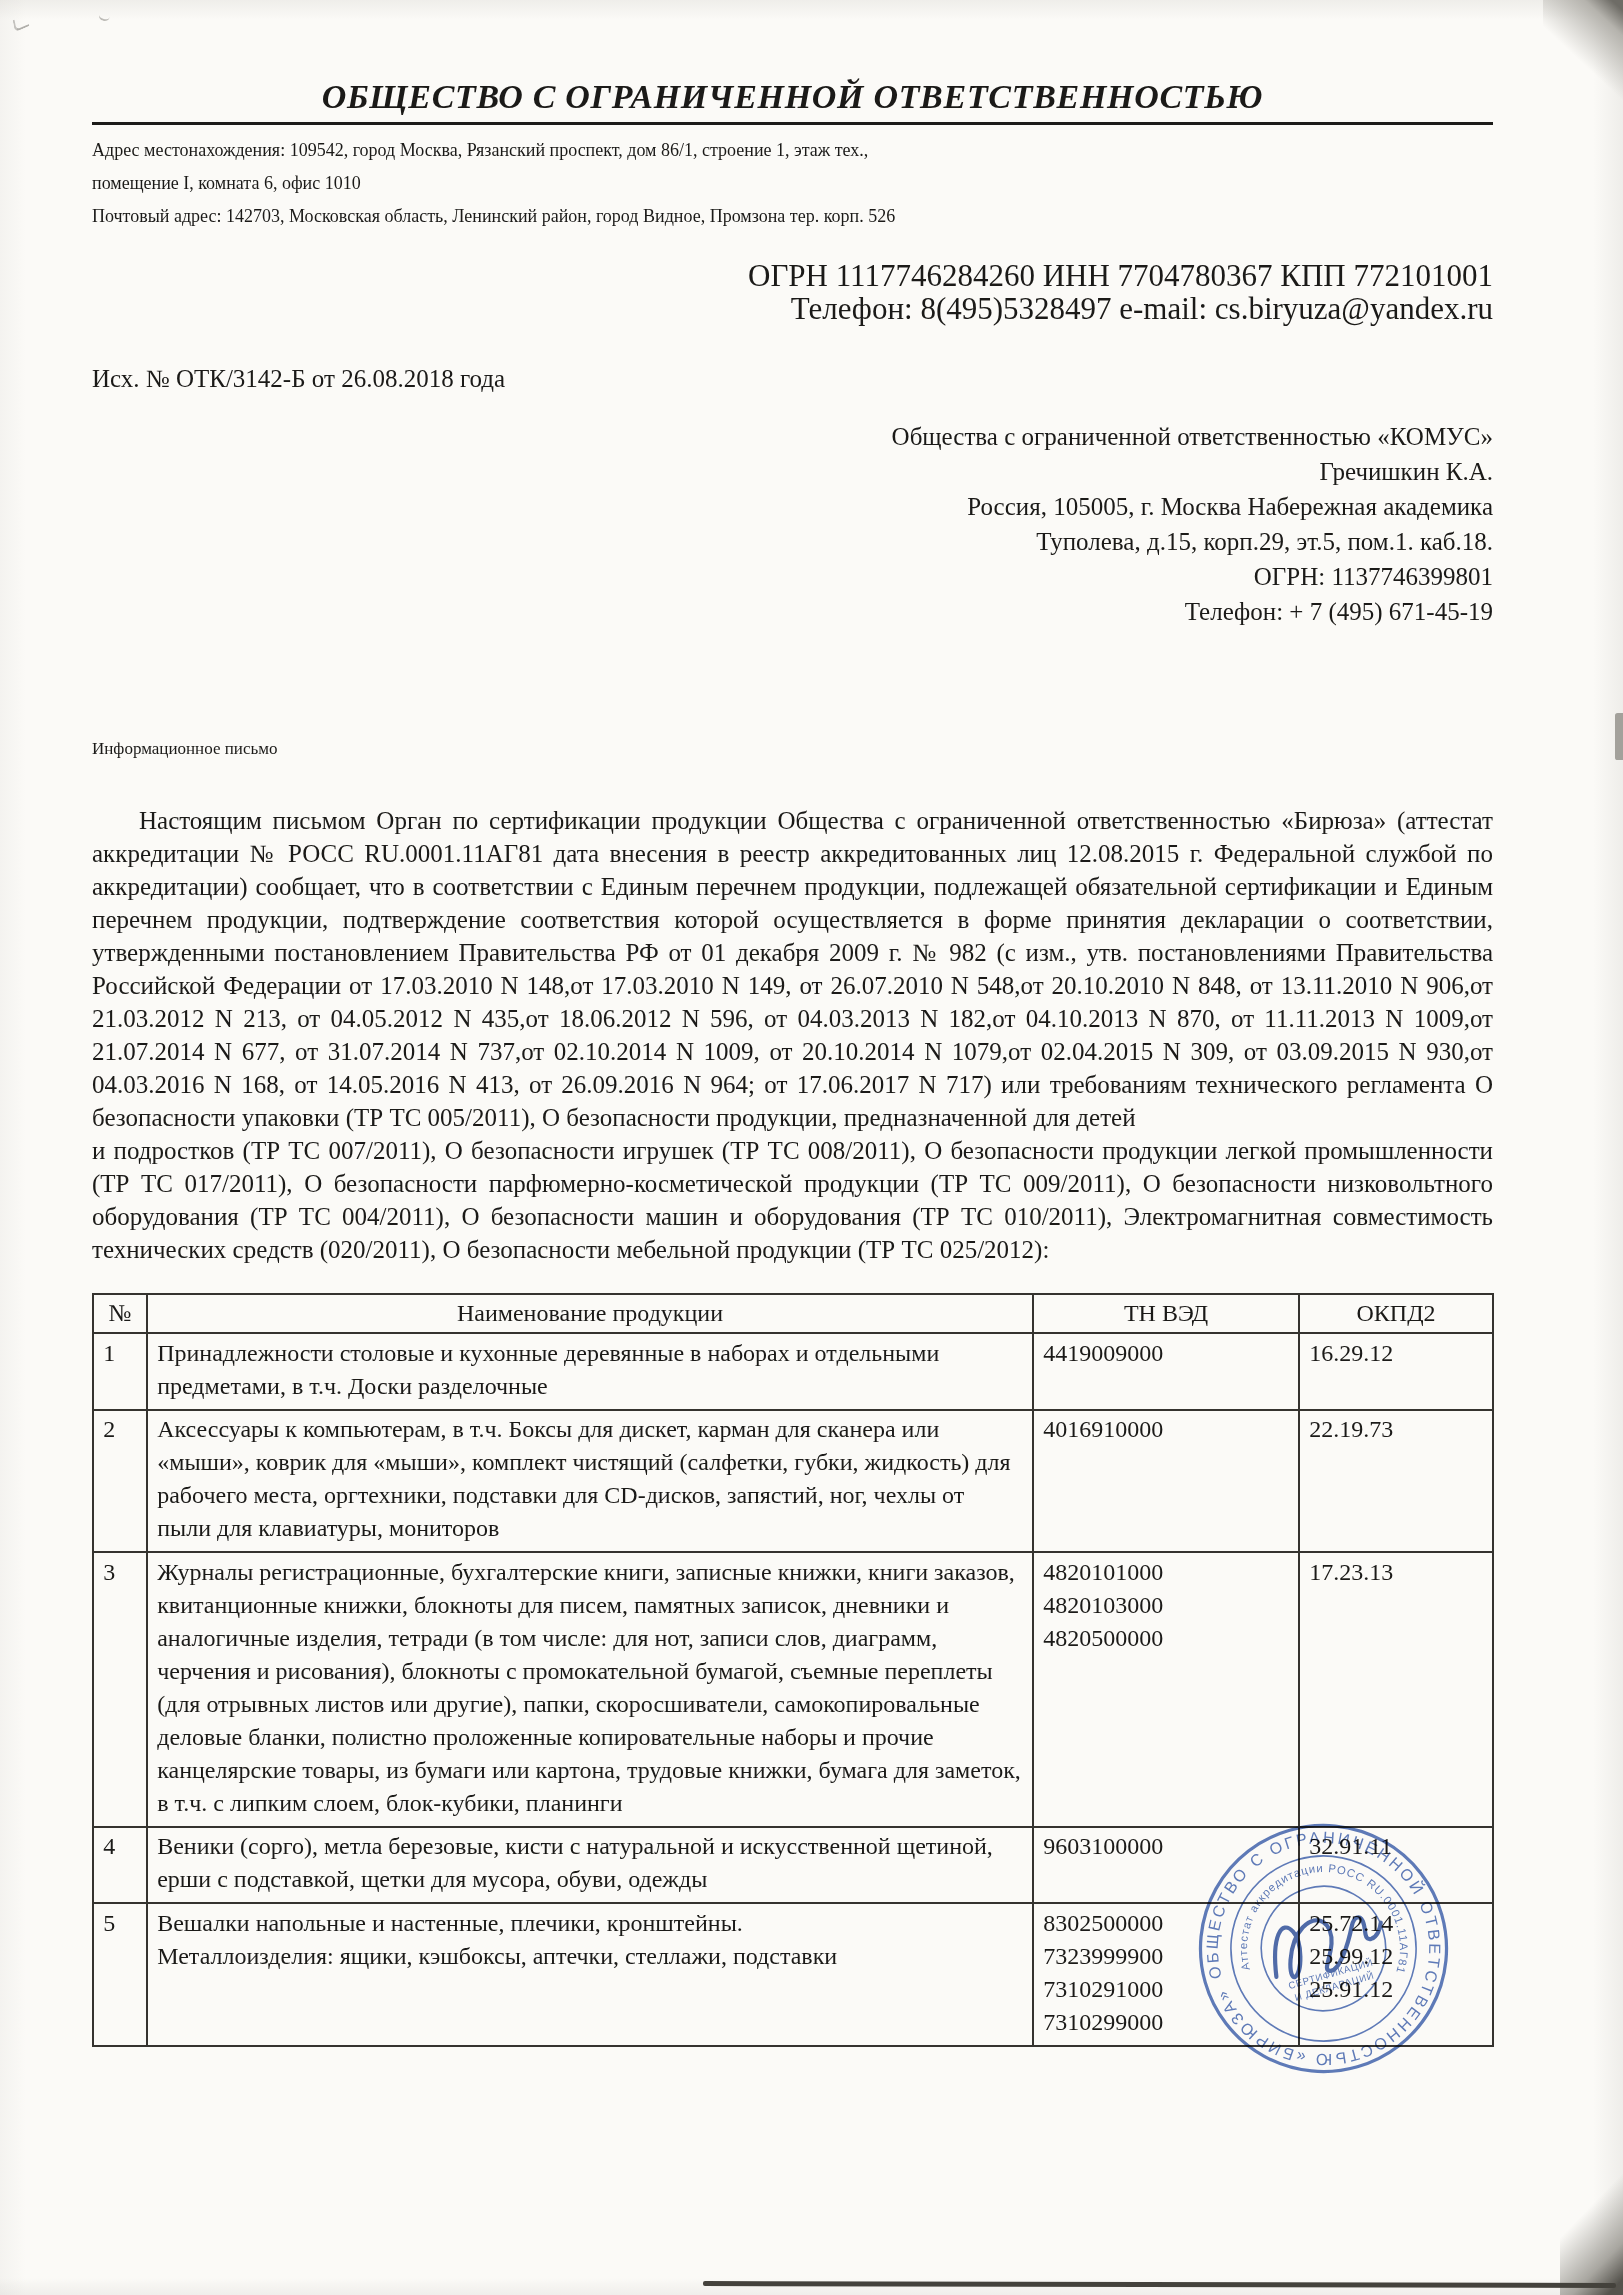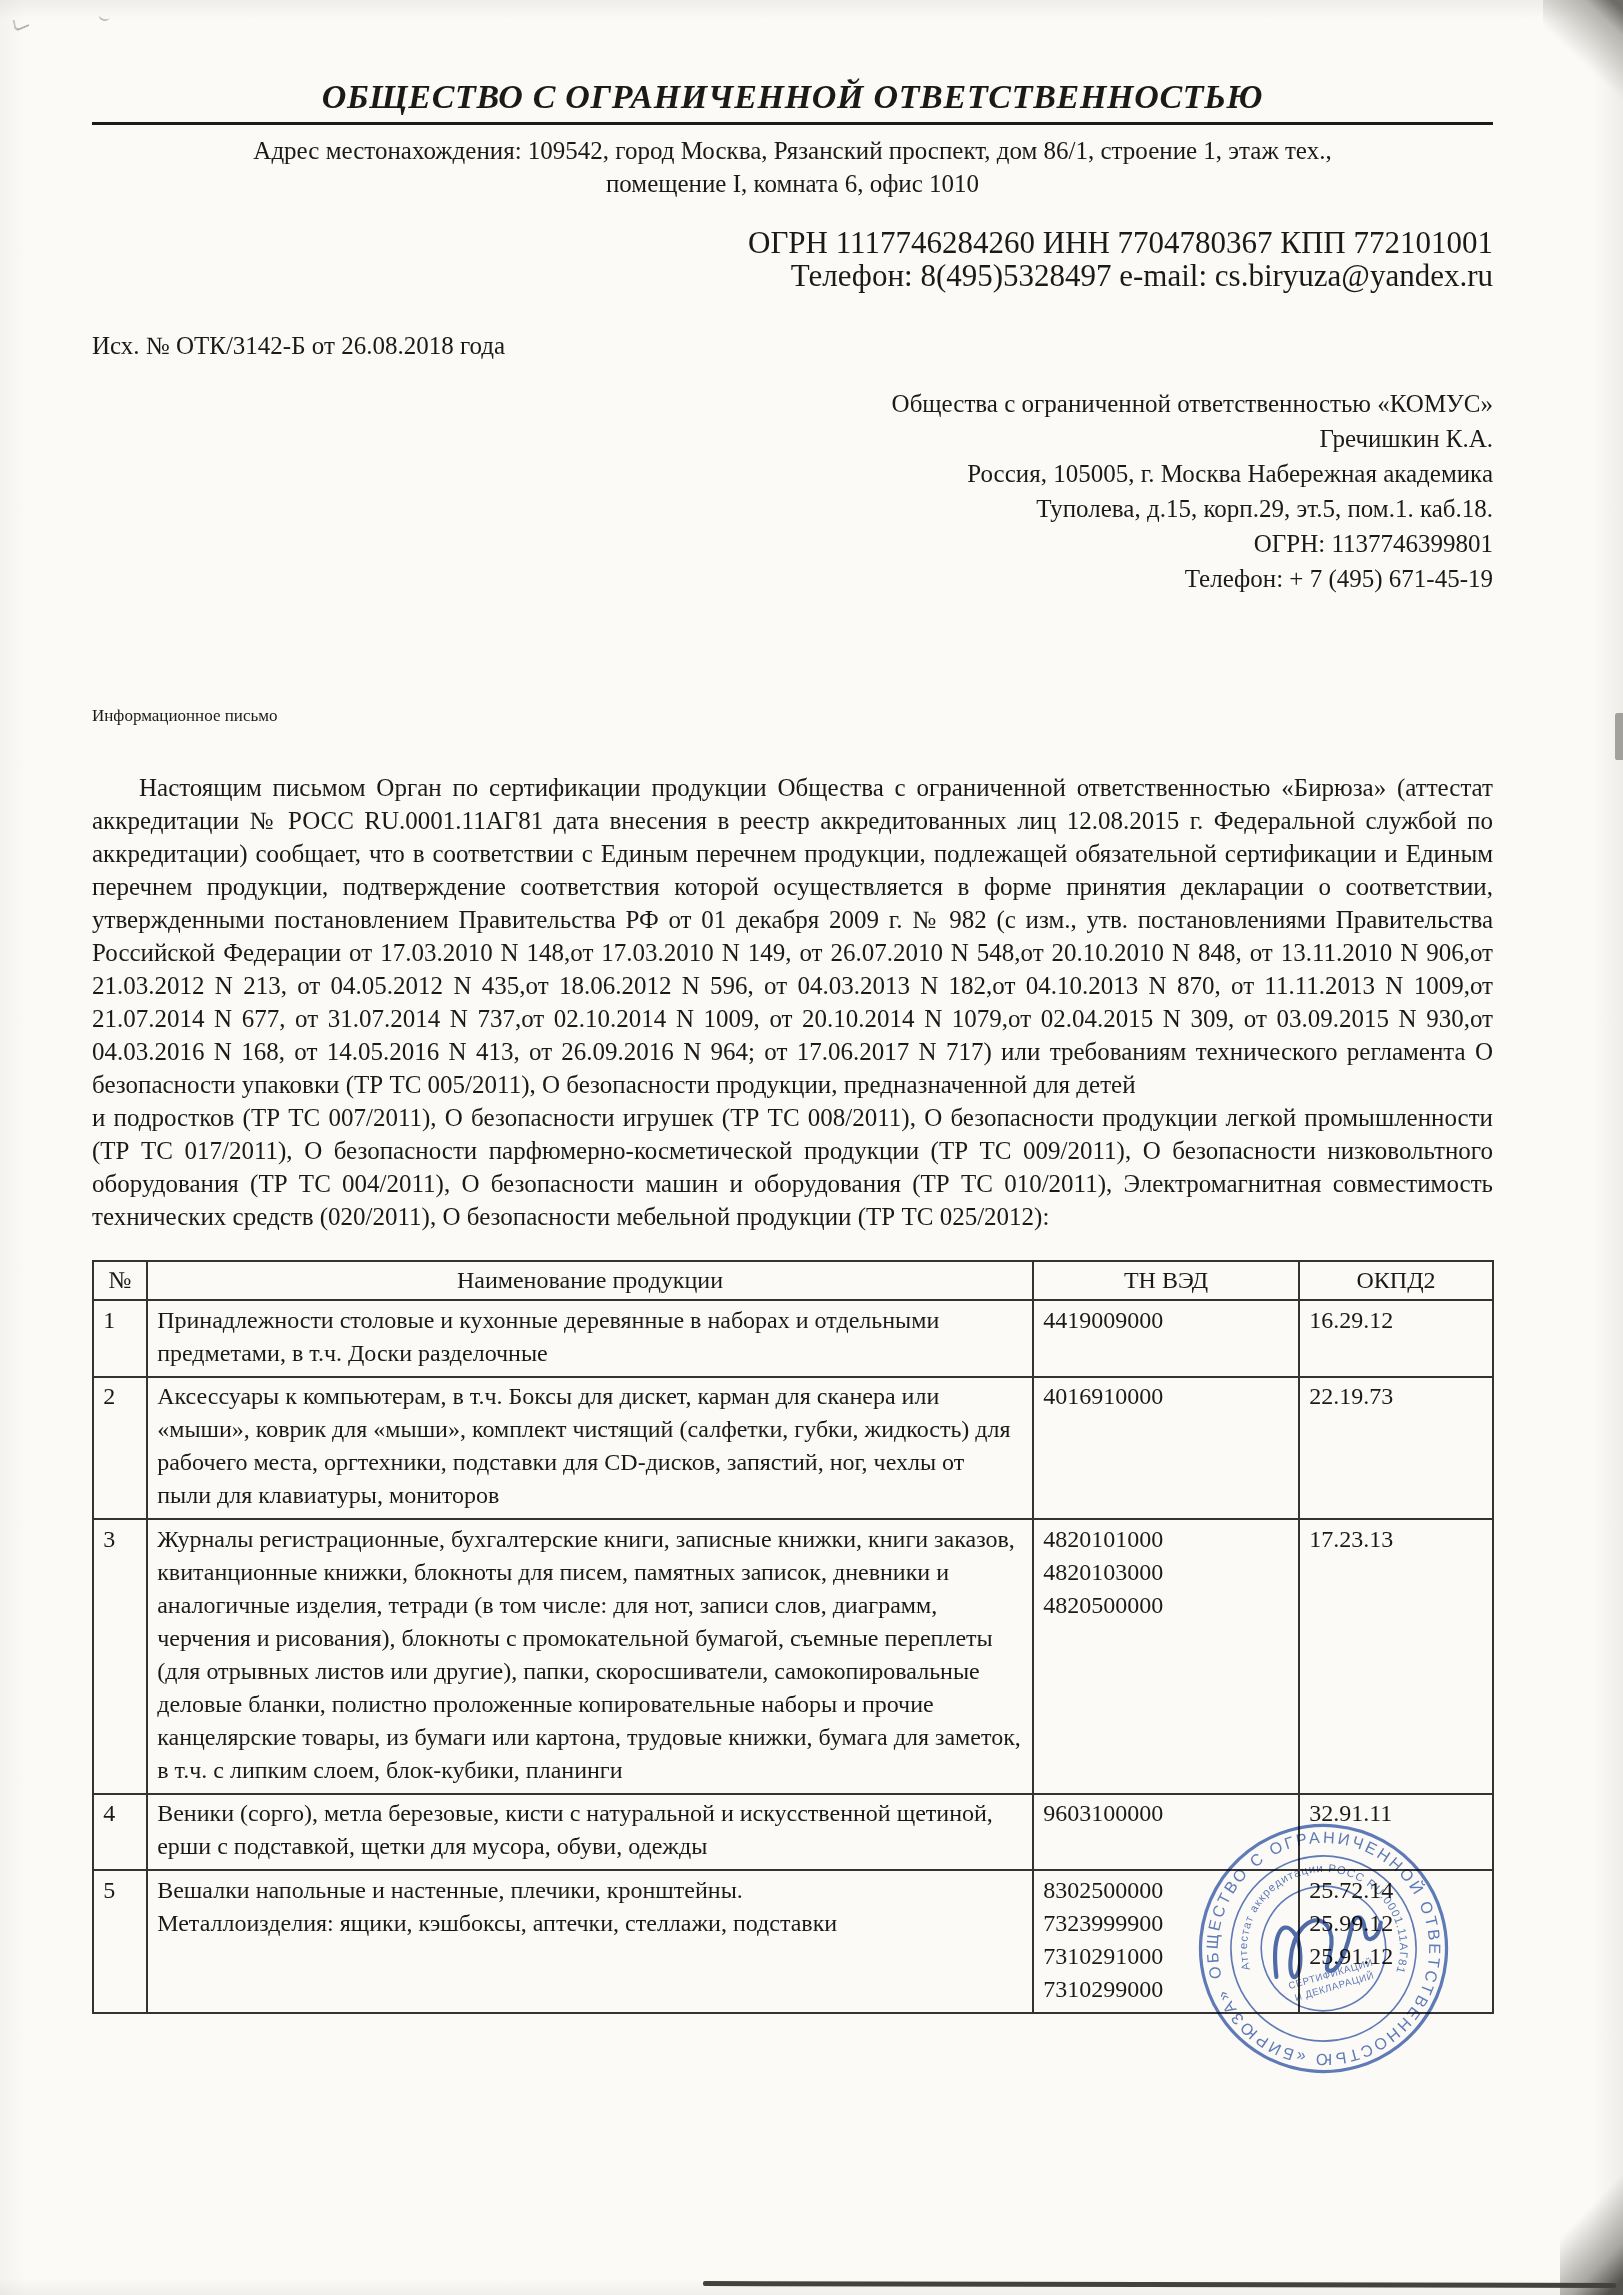"Адрес местонахождения: 109542, город" .addr { font-size: 25px -> 18px; text-align: center -> left }
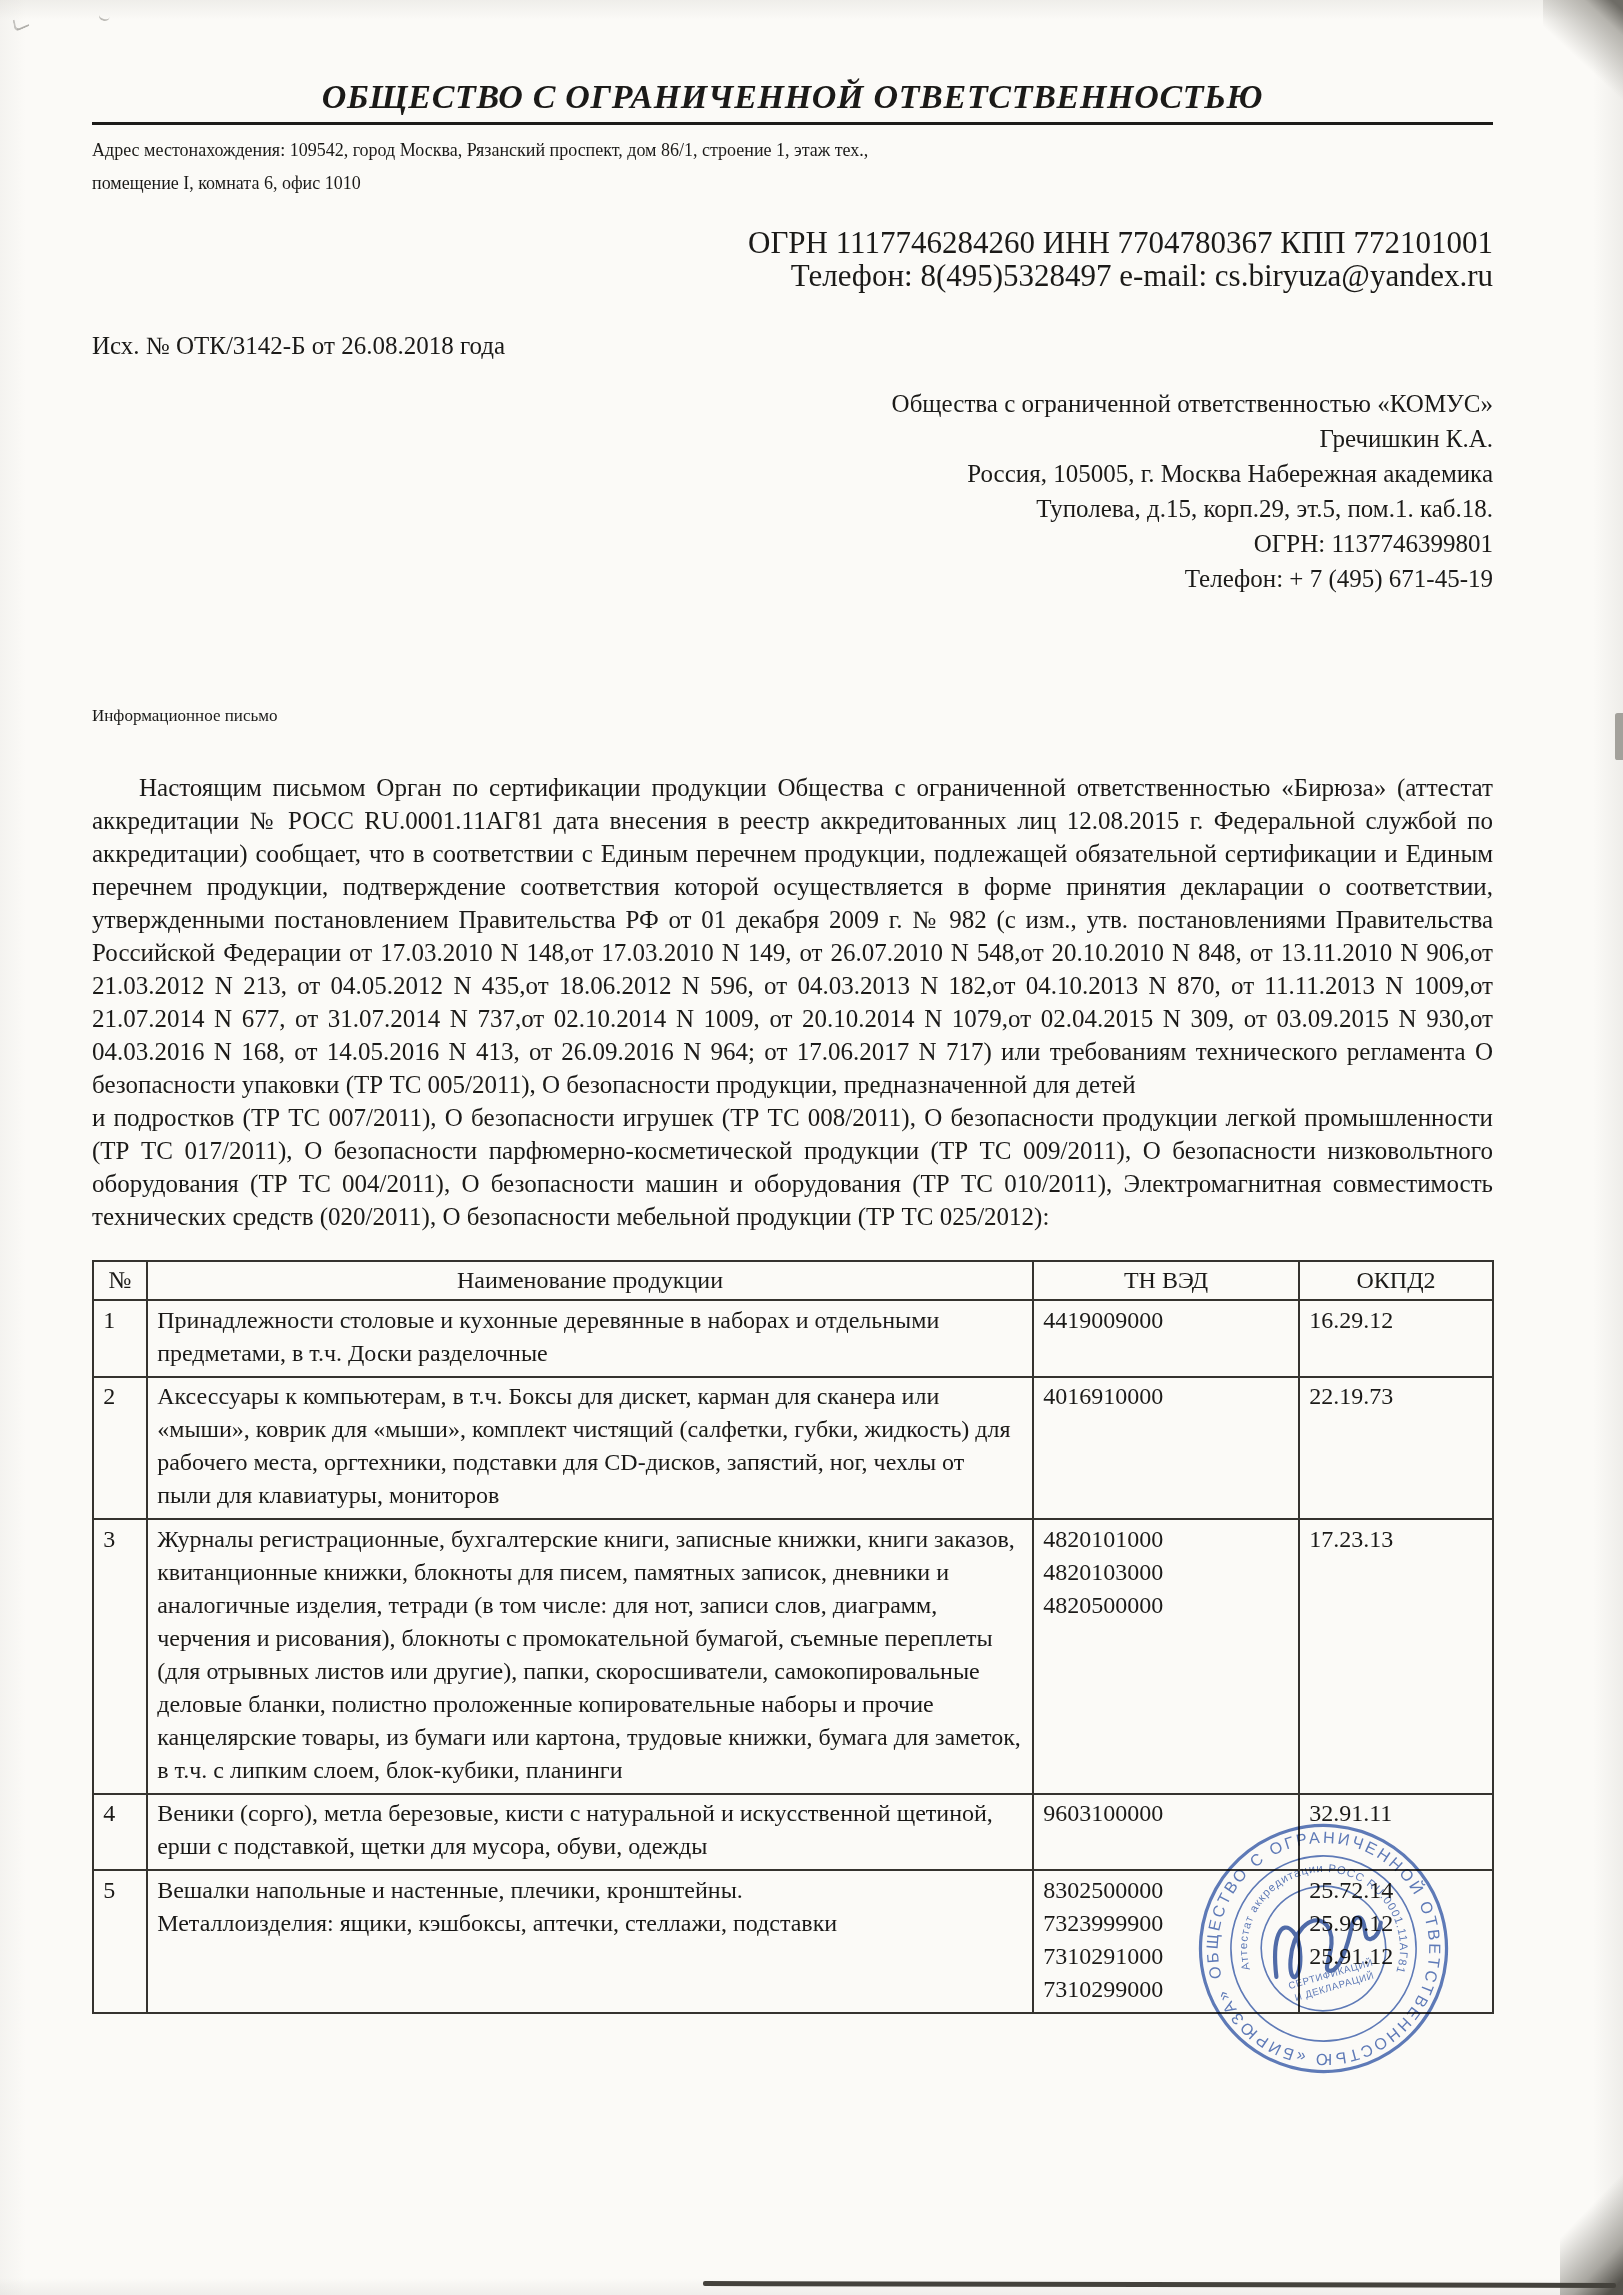"Почтовый адрес: 142703, Московская" div { html: none -> <div>Почтовый адрес: 142703, Московская область, Ленинский район, город Видное, Промзона тер. корп. 526</div> }
